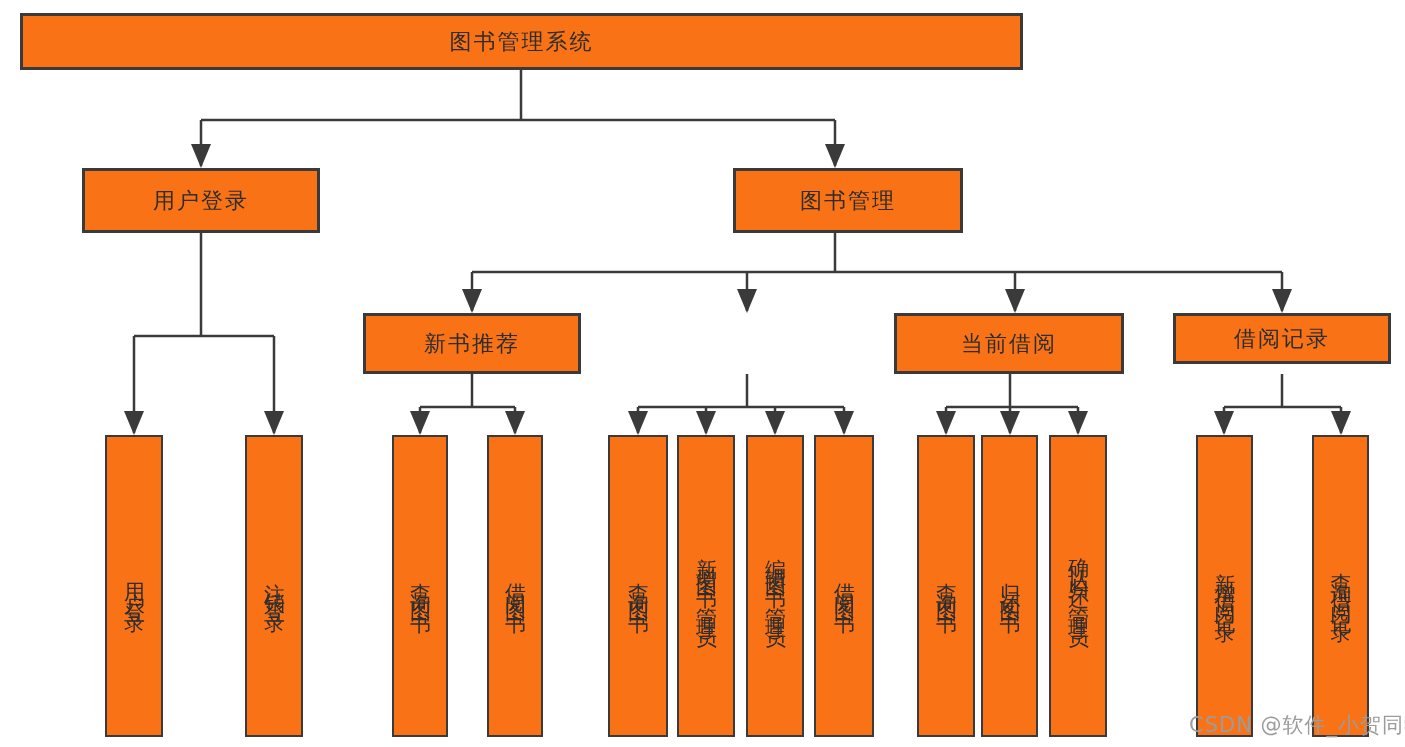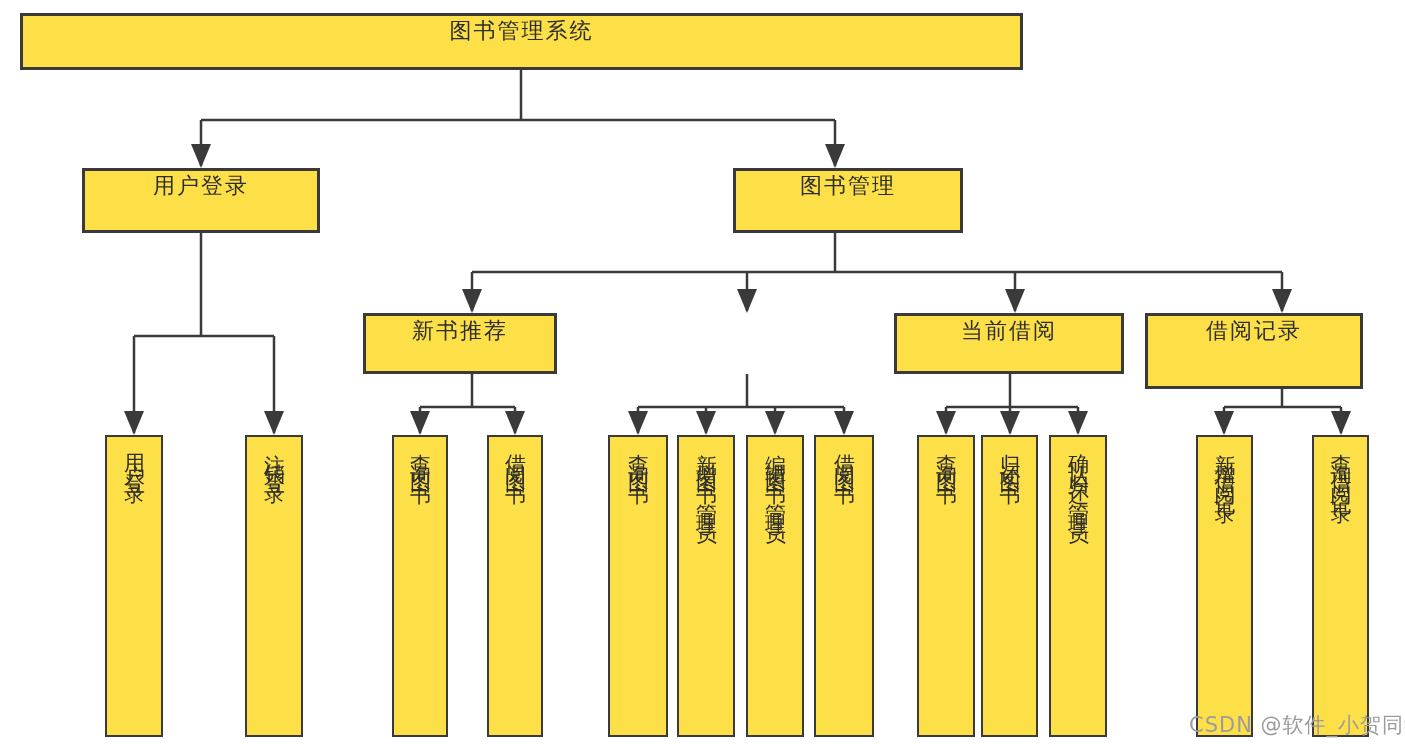"图书管理系统" .box { align-items: none -> center; background: #fde047 -> #f97316 }
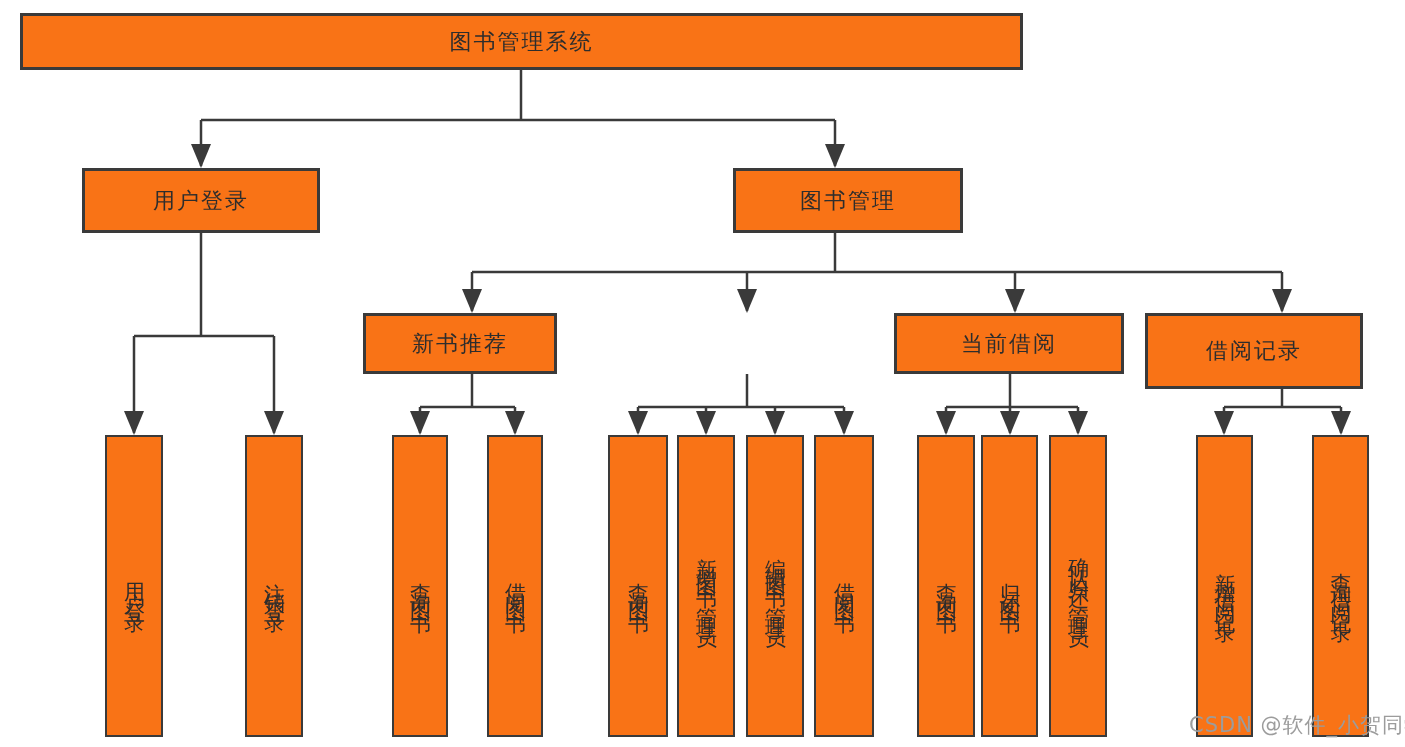"新书推荐" .n-new-book { width: 194px -> 218px }
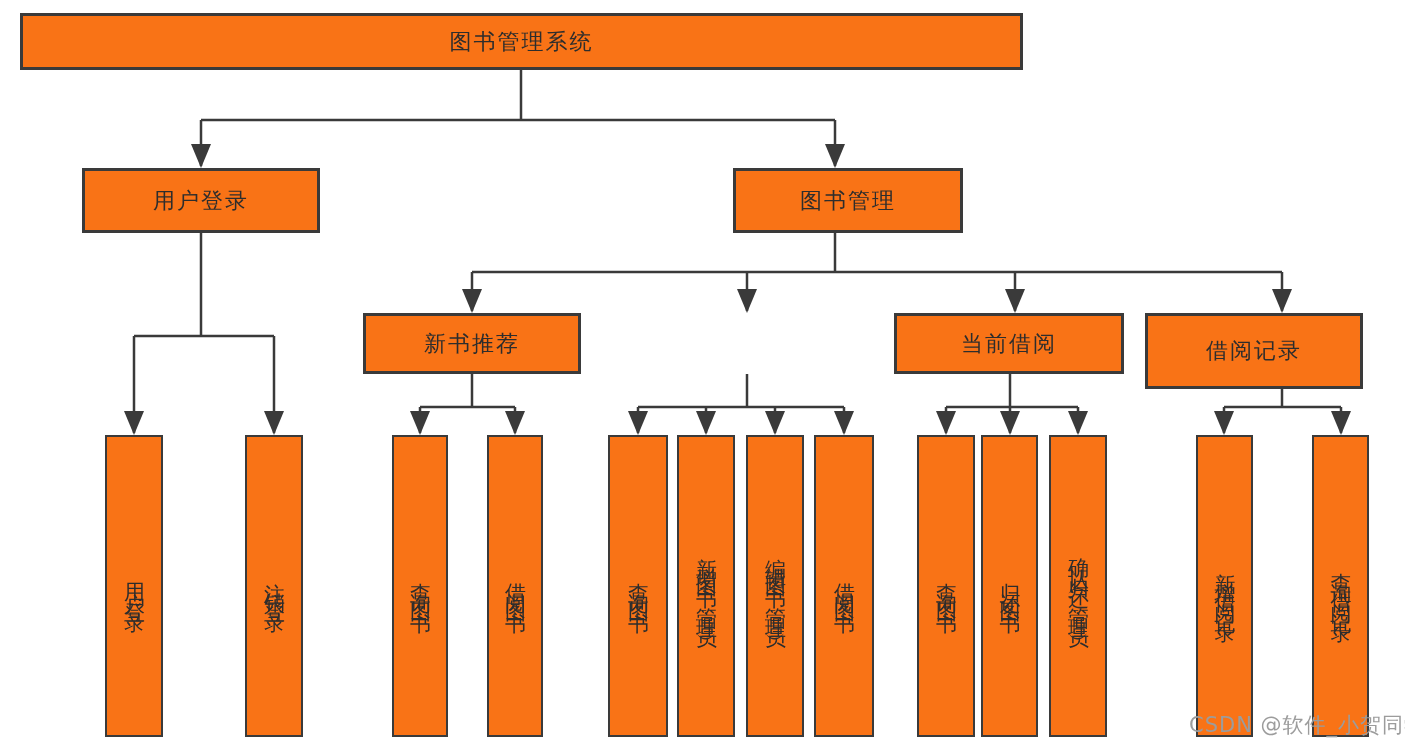"借阅记录" .n-records { height: 76px -> 51px; left: 1145px -> 1173px }
